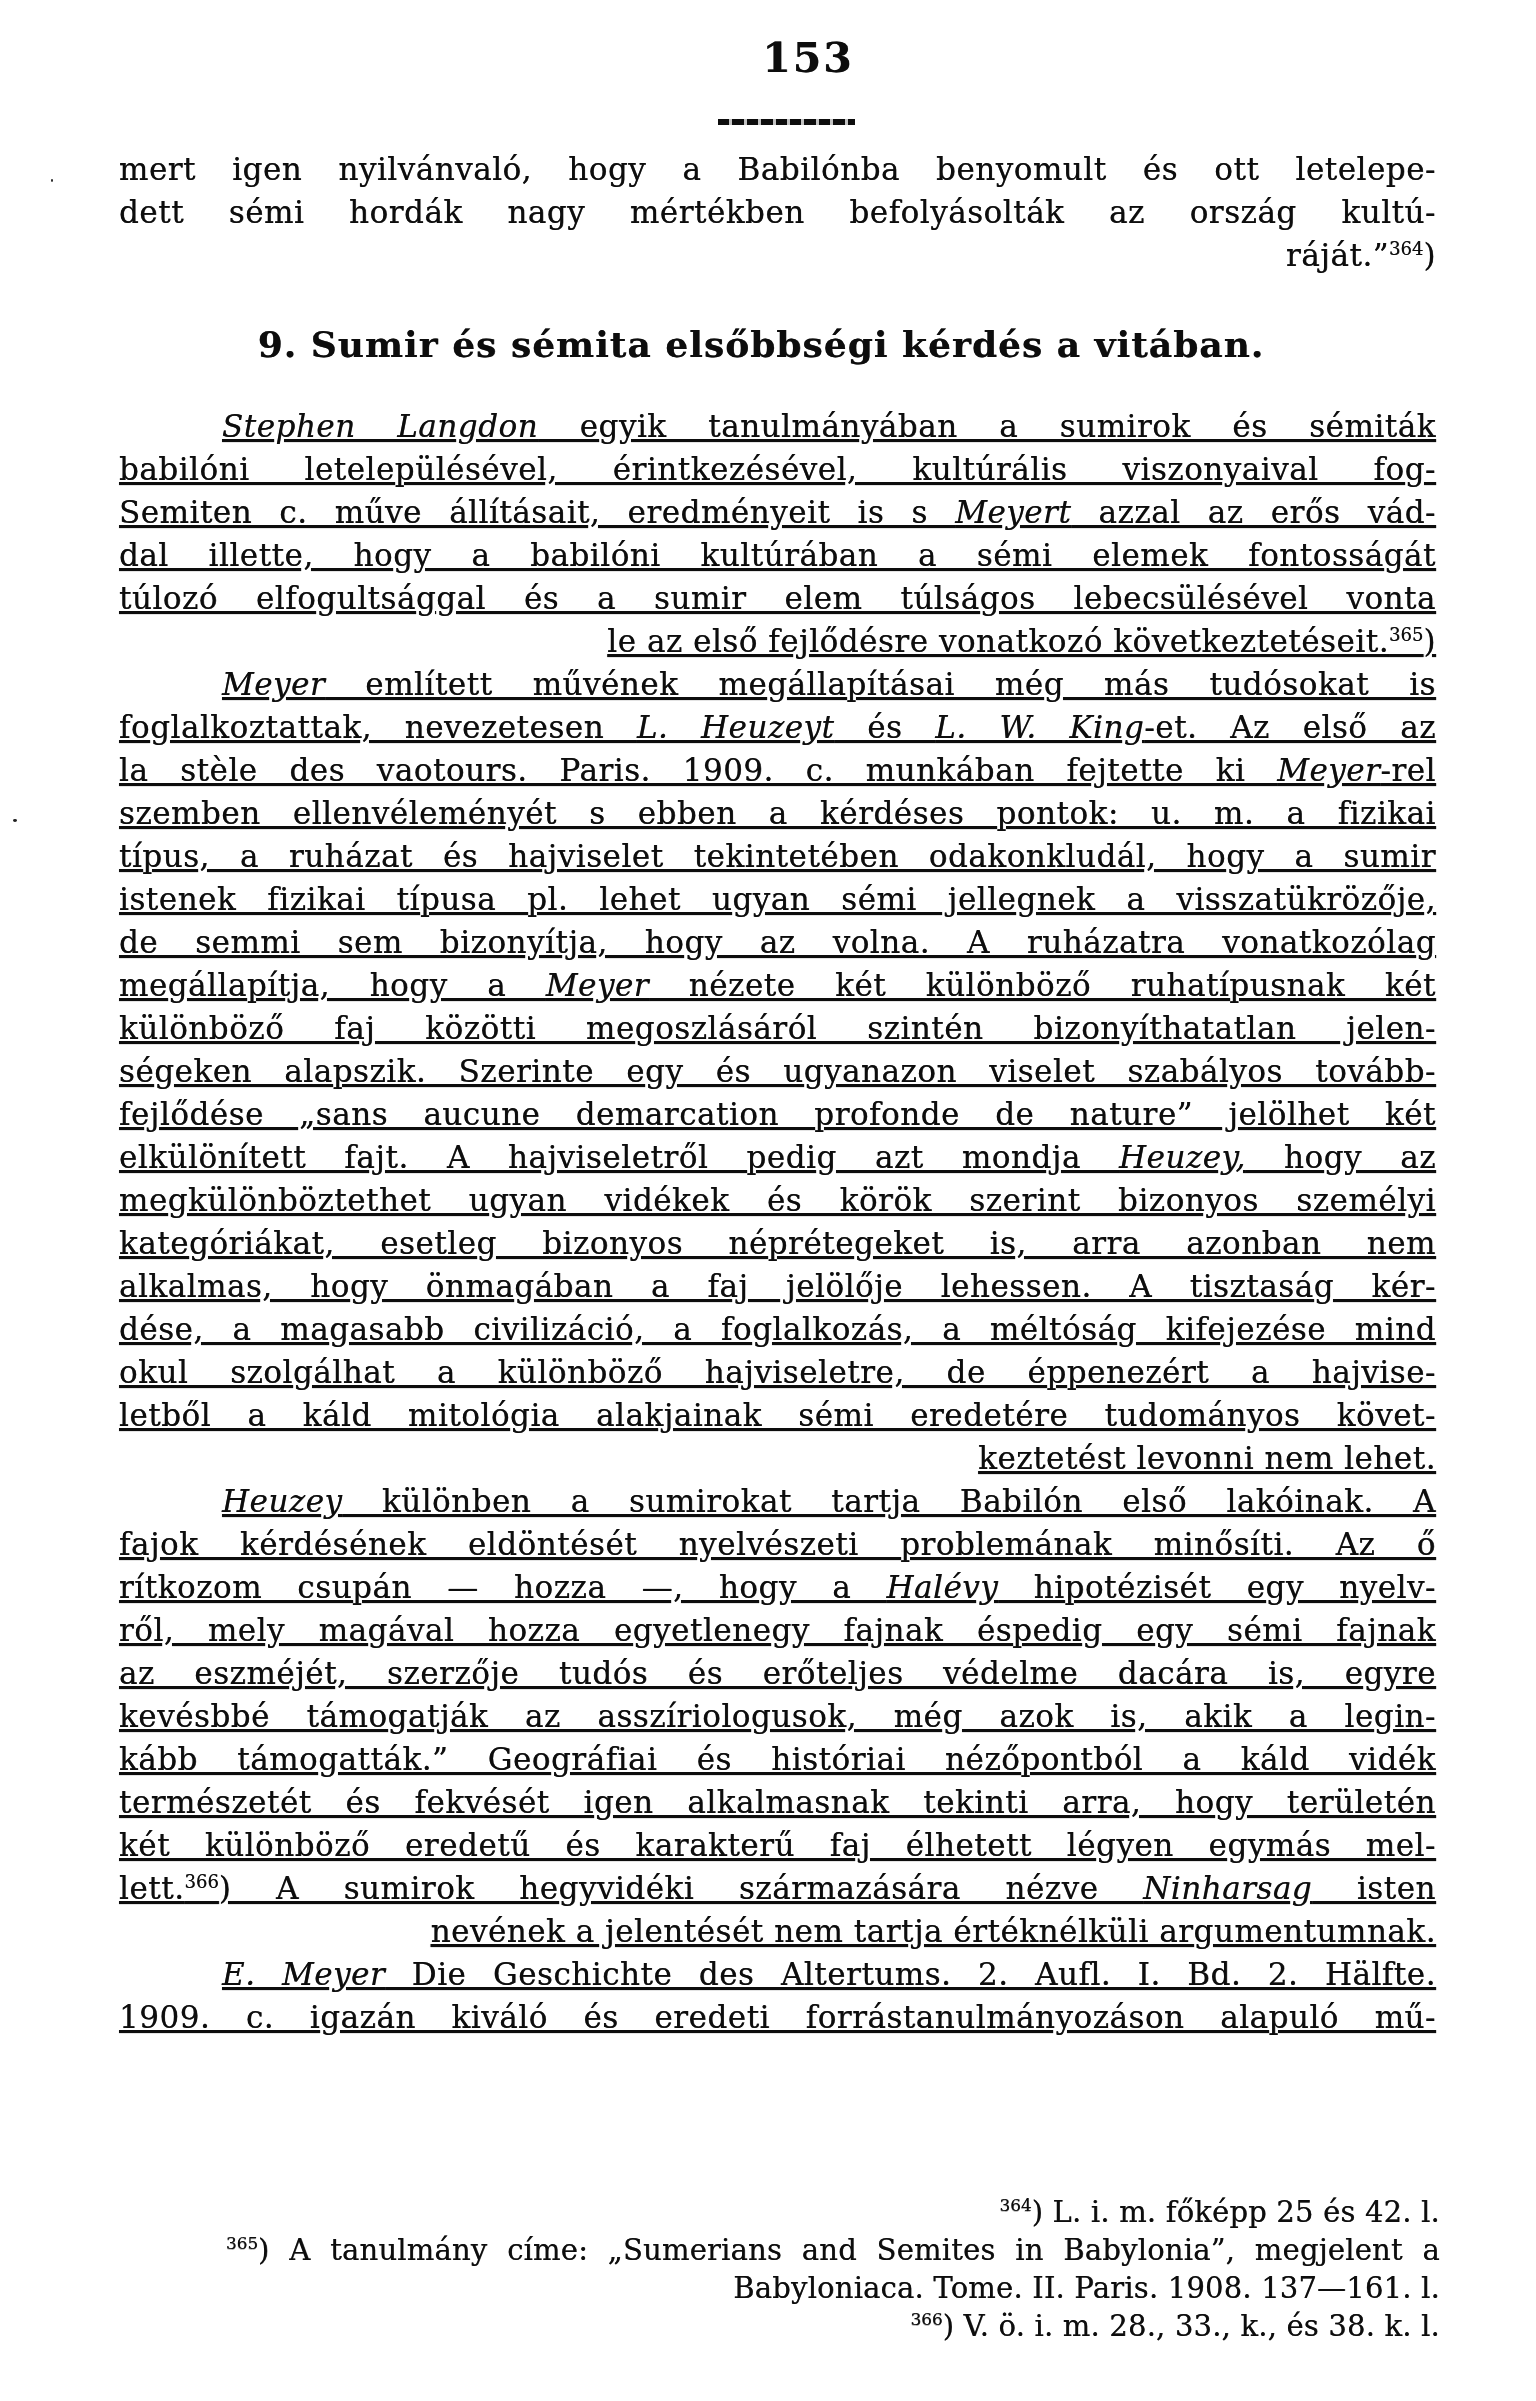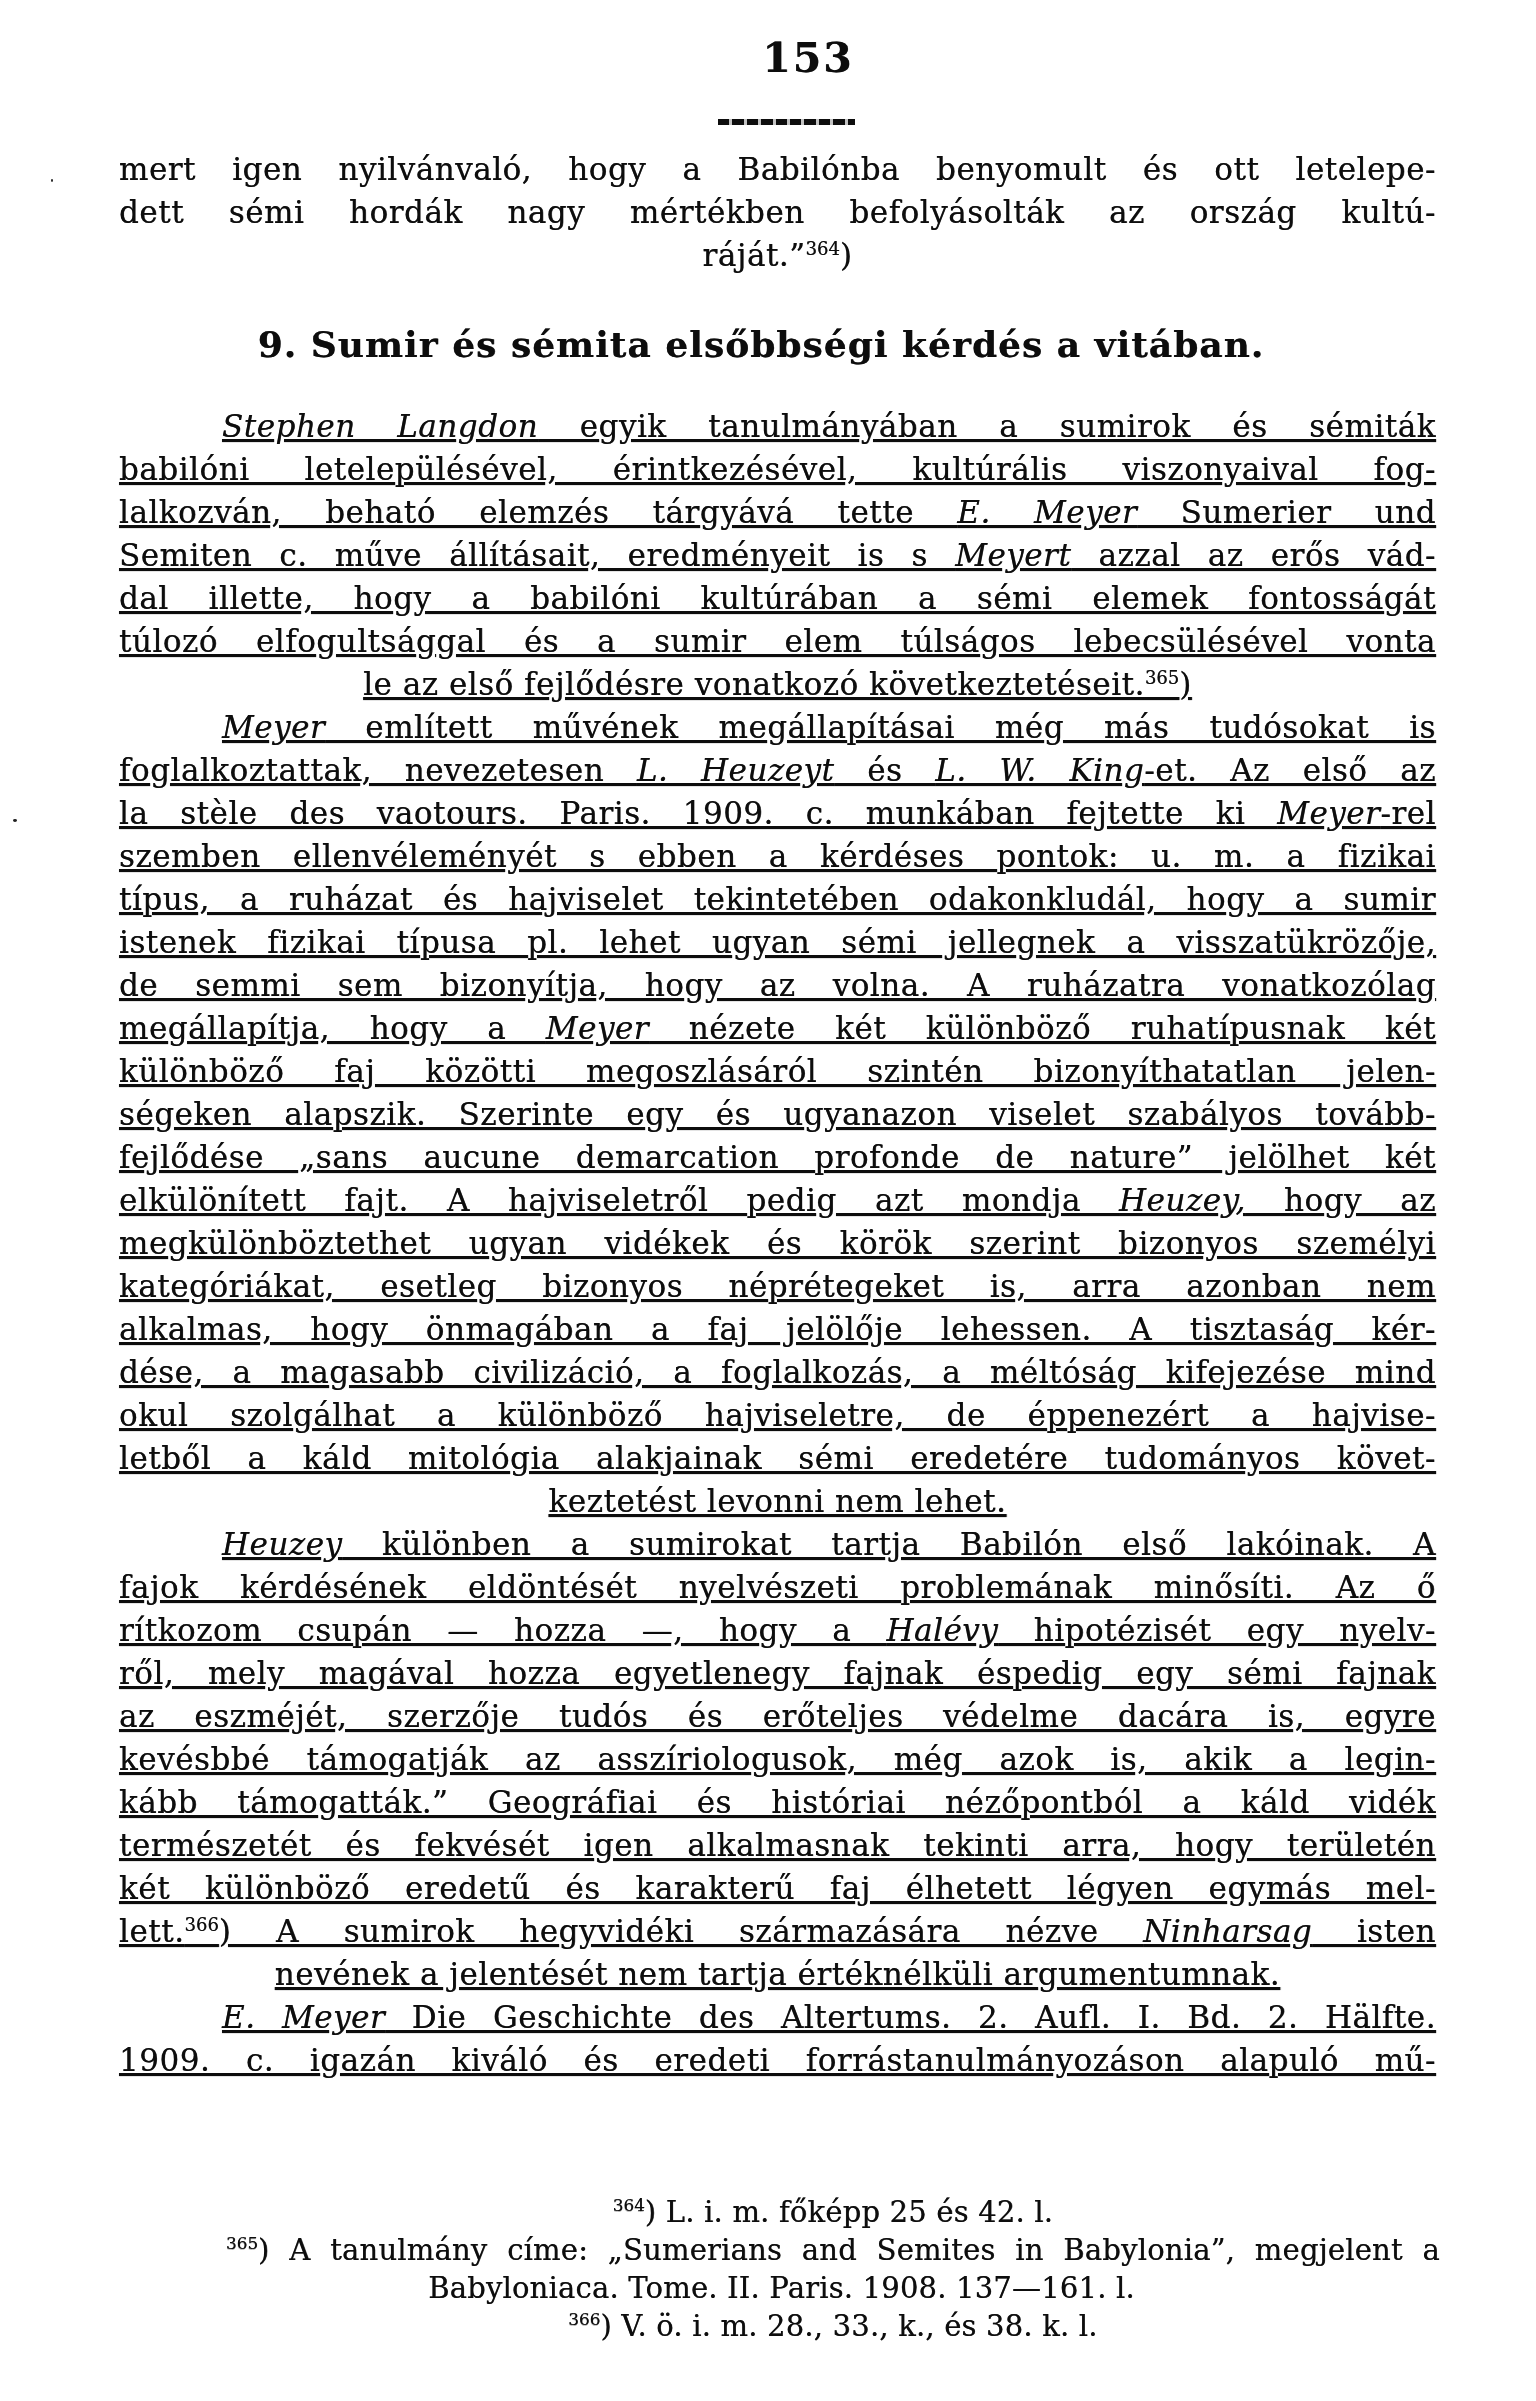"ráját.”364)" .last { text-align: center -> right }
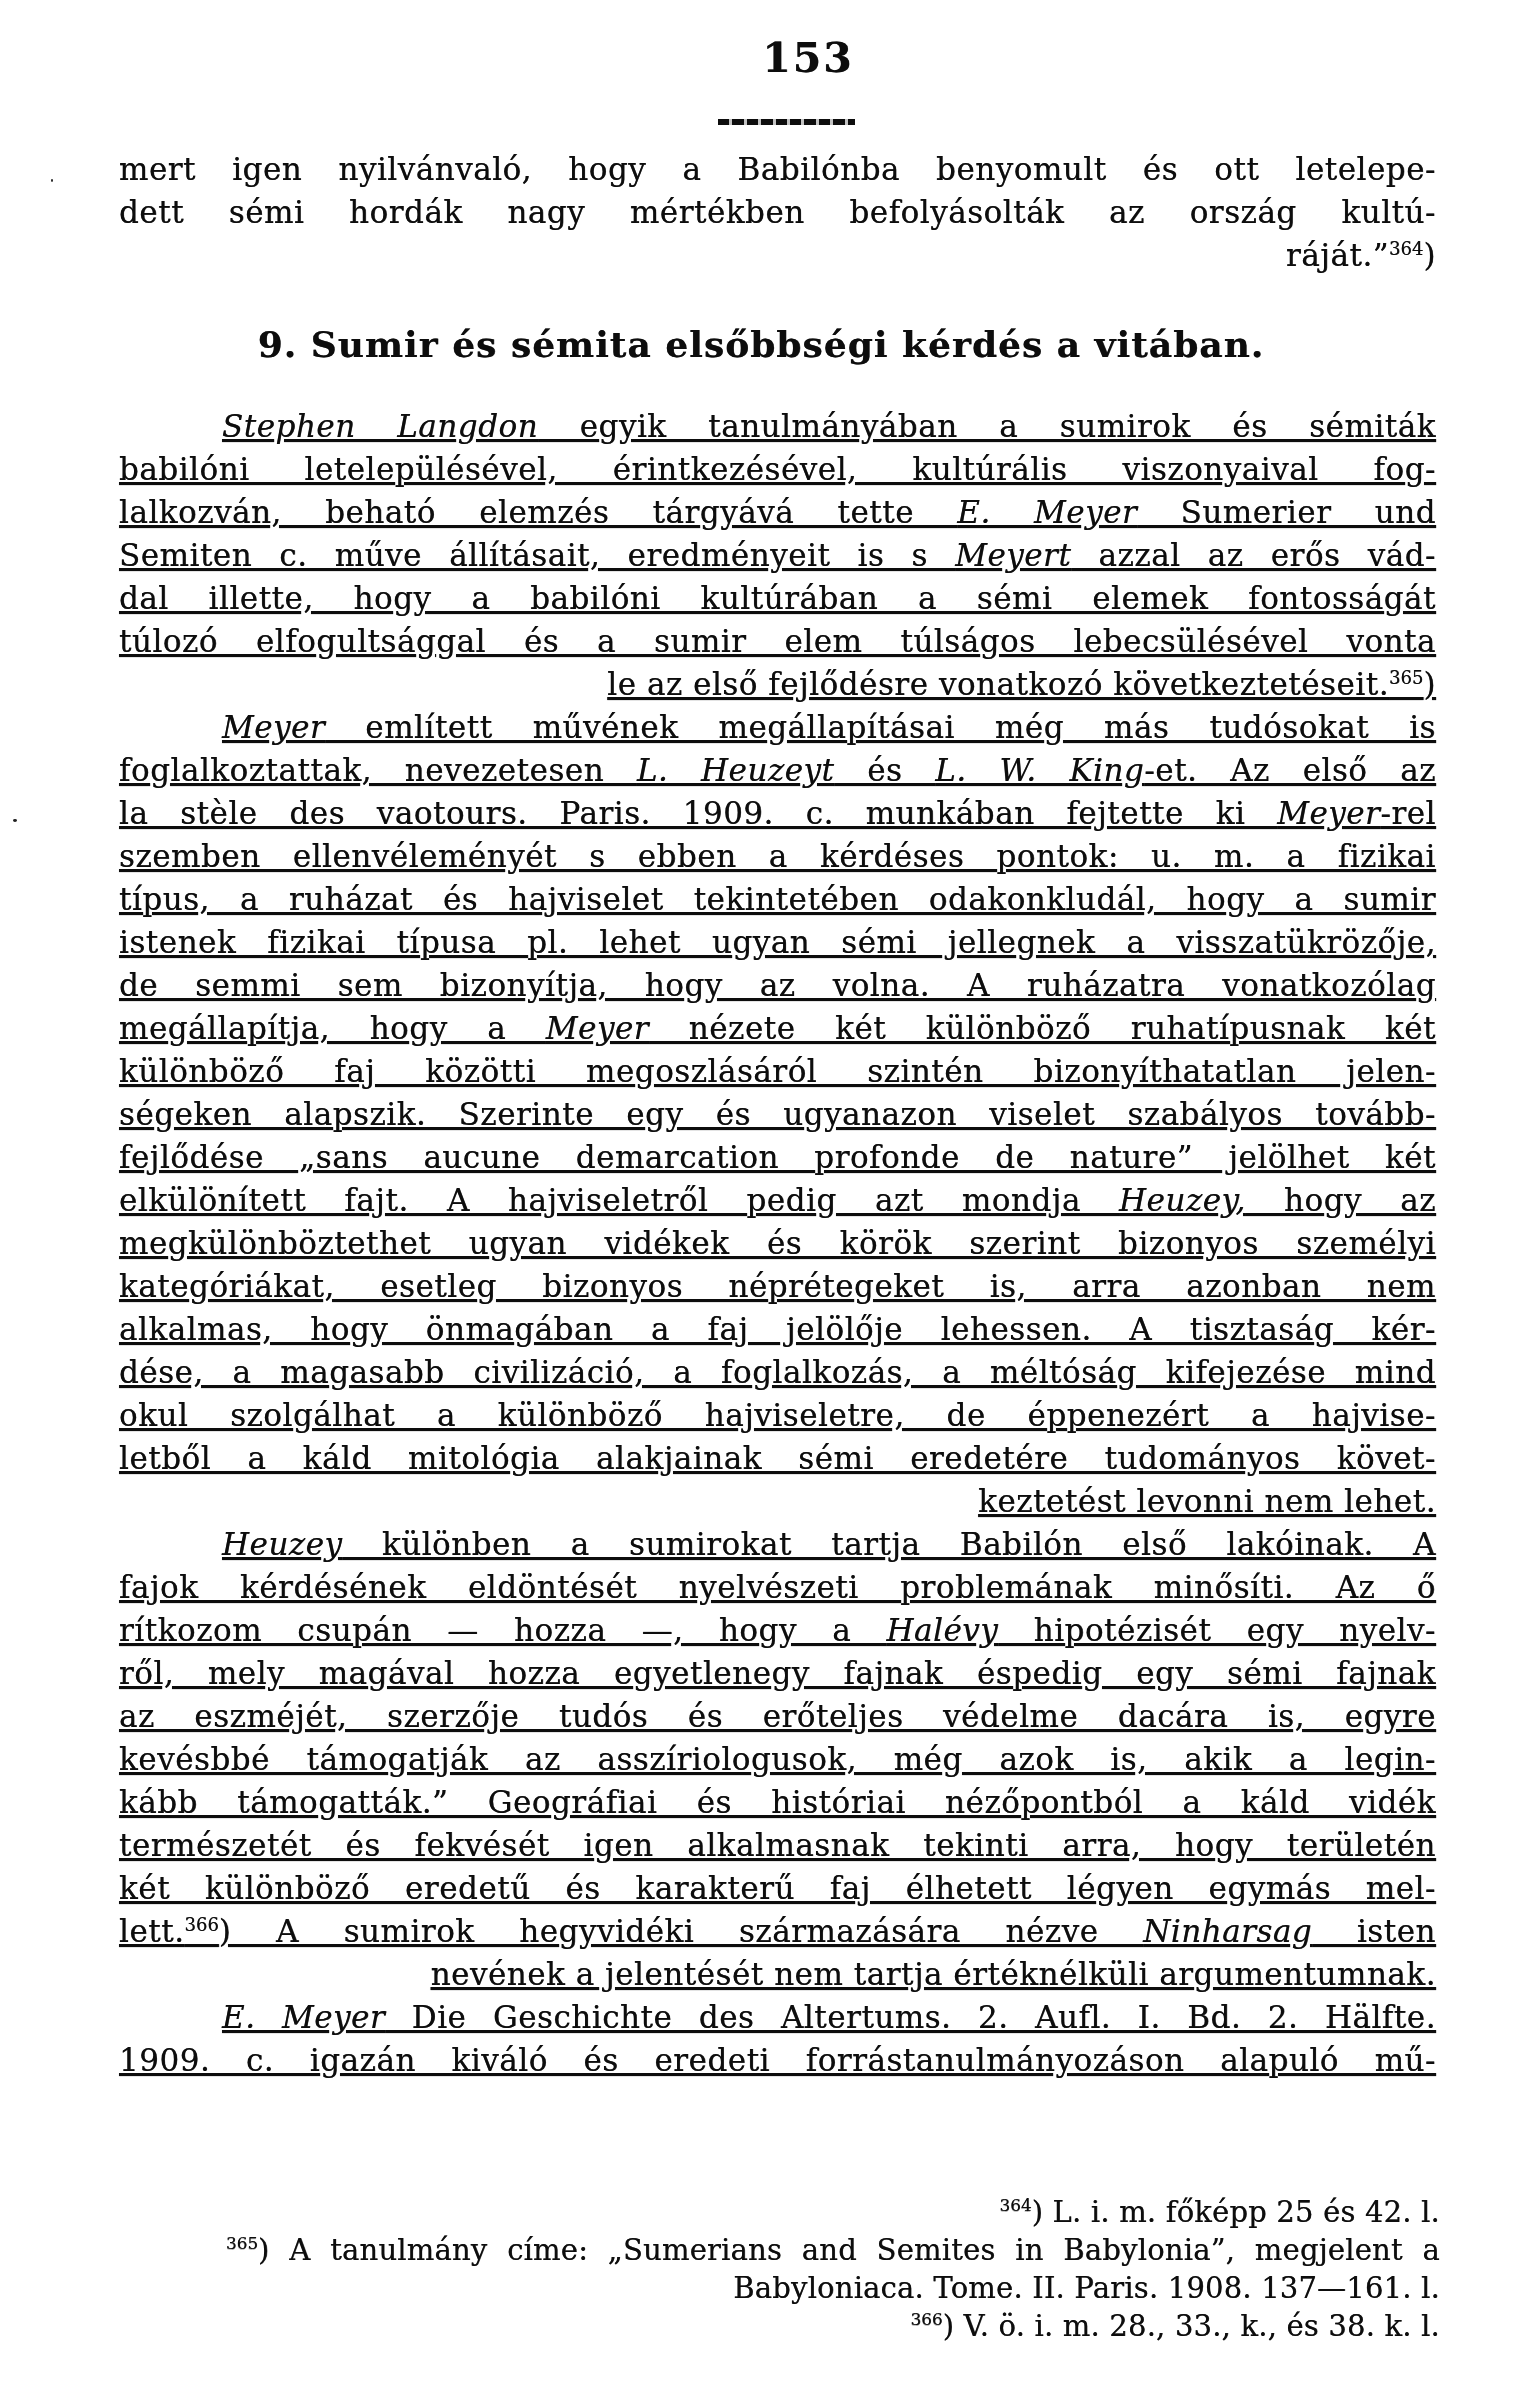"lalkozván, beható elemzés tárgyává tette" div.ln { html: <div><span>lalkozván, beható elemzés tárgyává tette </span><span>E. Meyer</span><span> Sumerier und</span></div> -> none }
